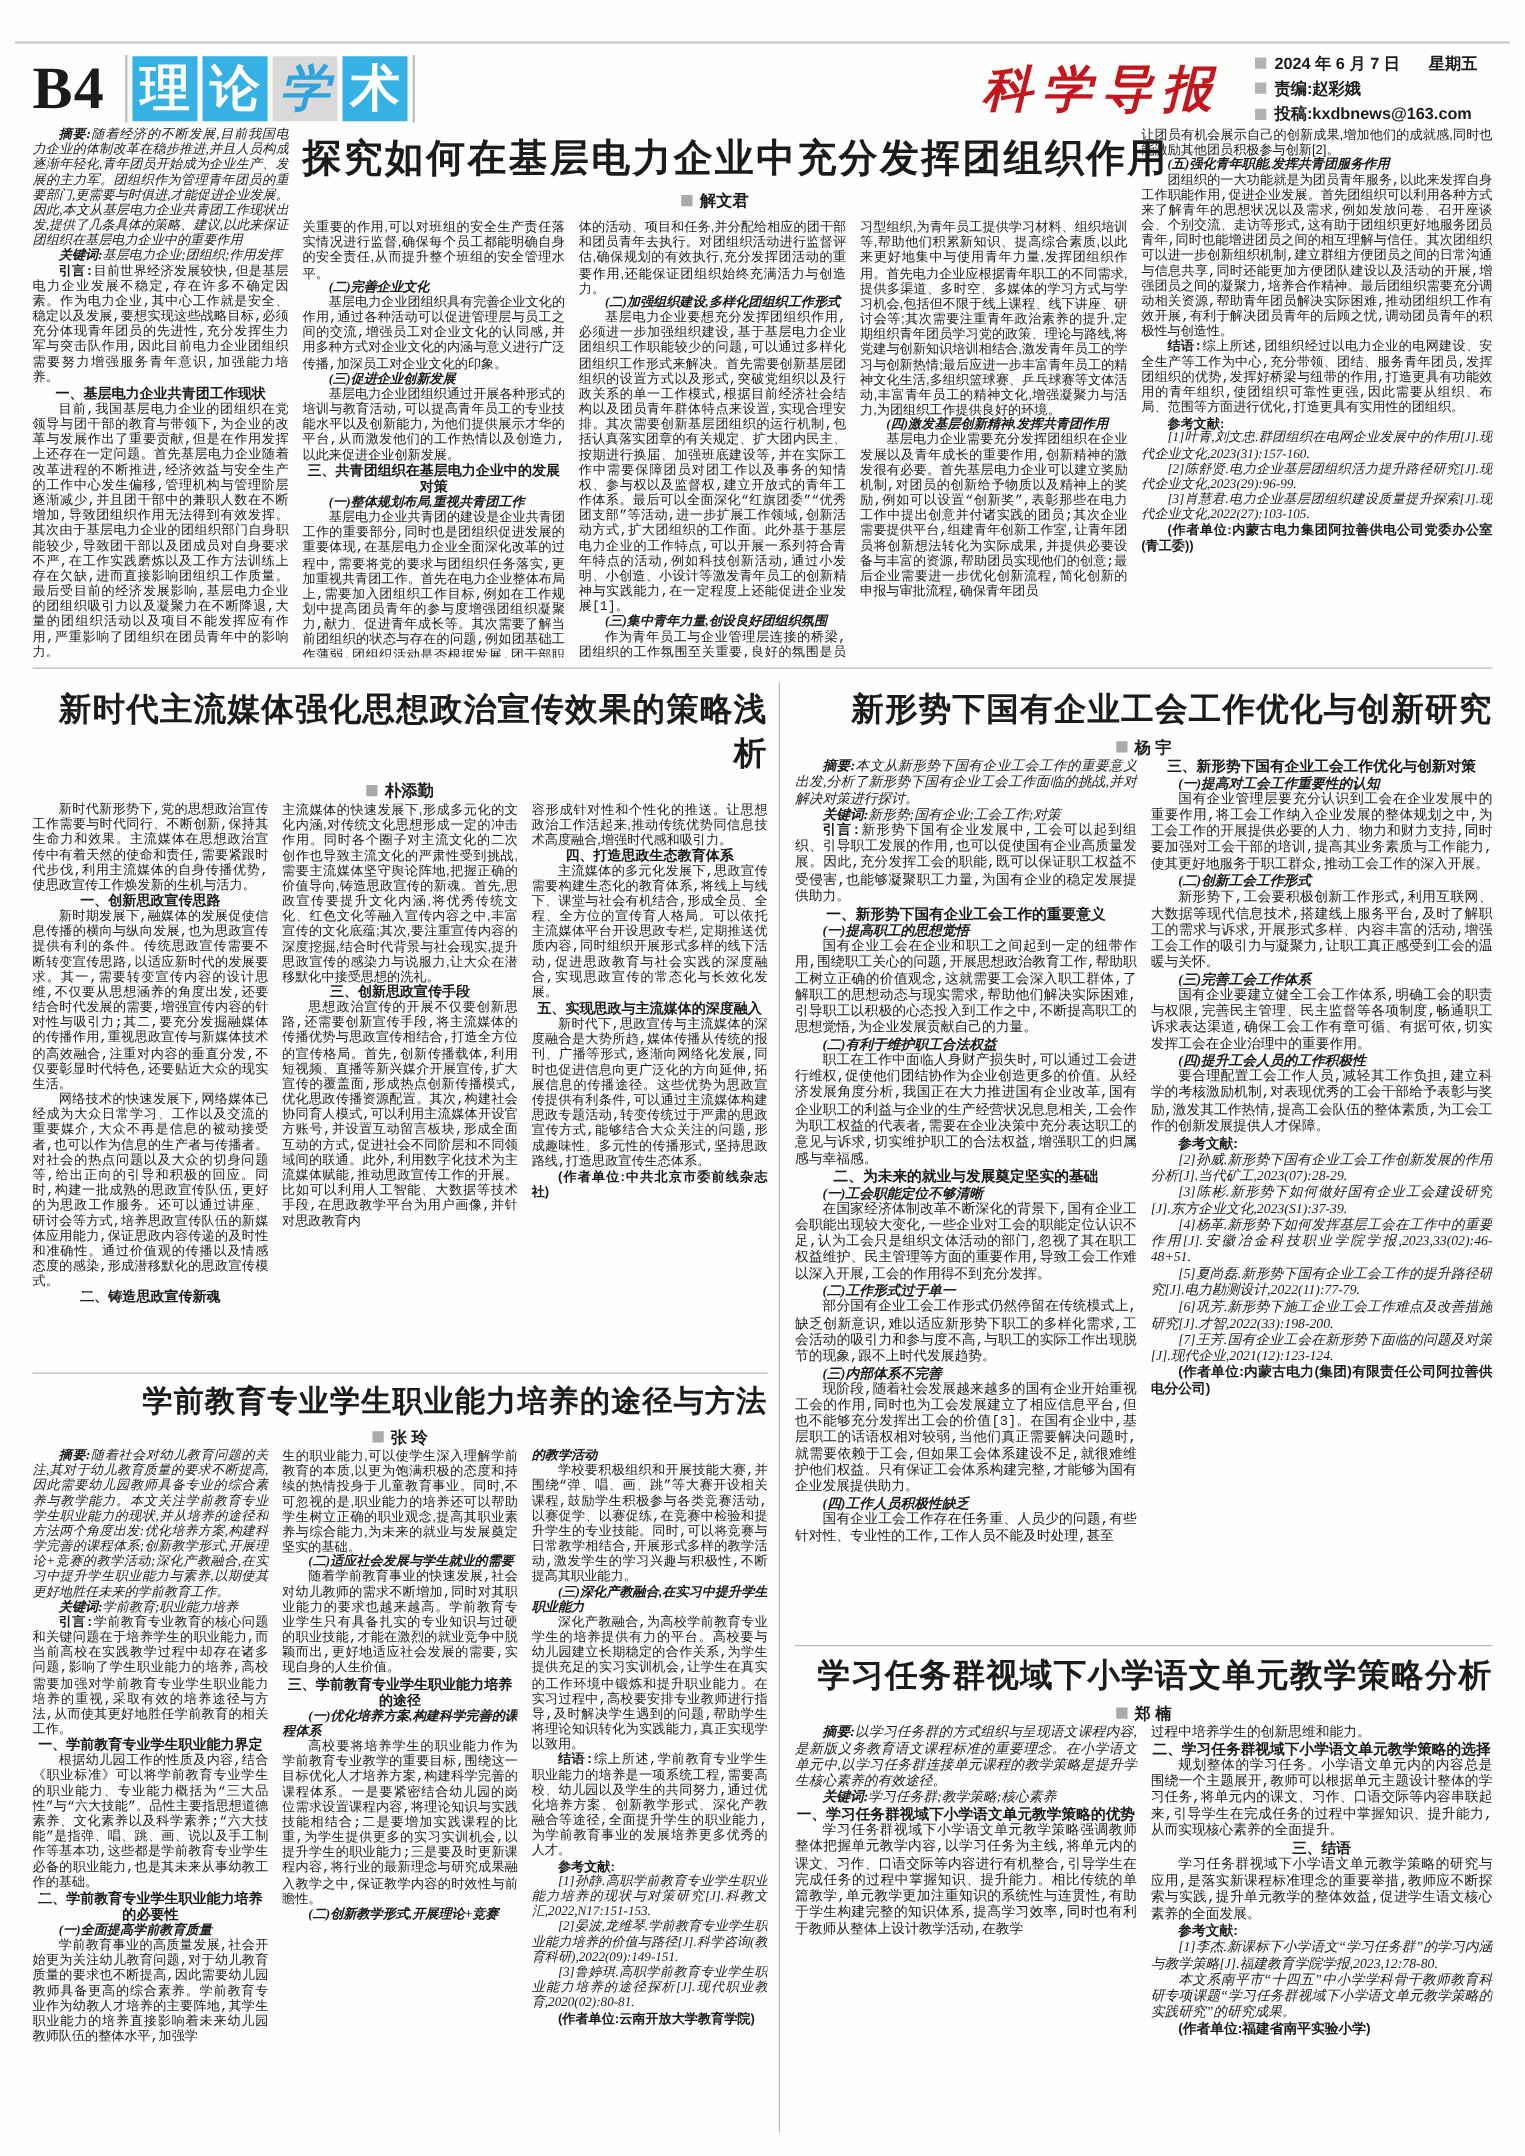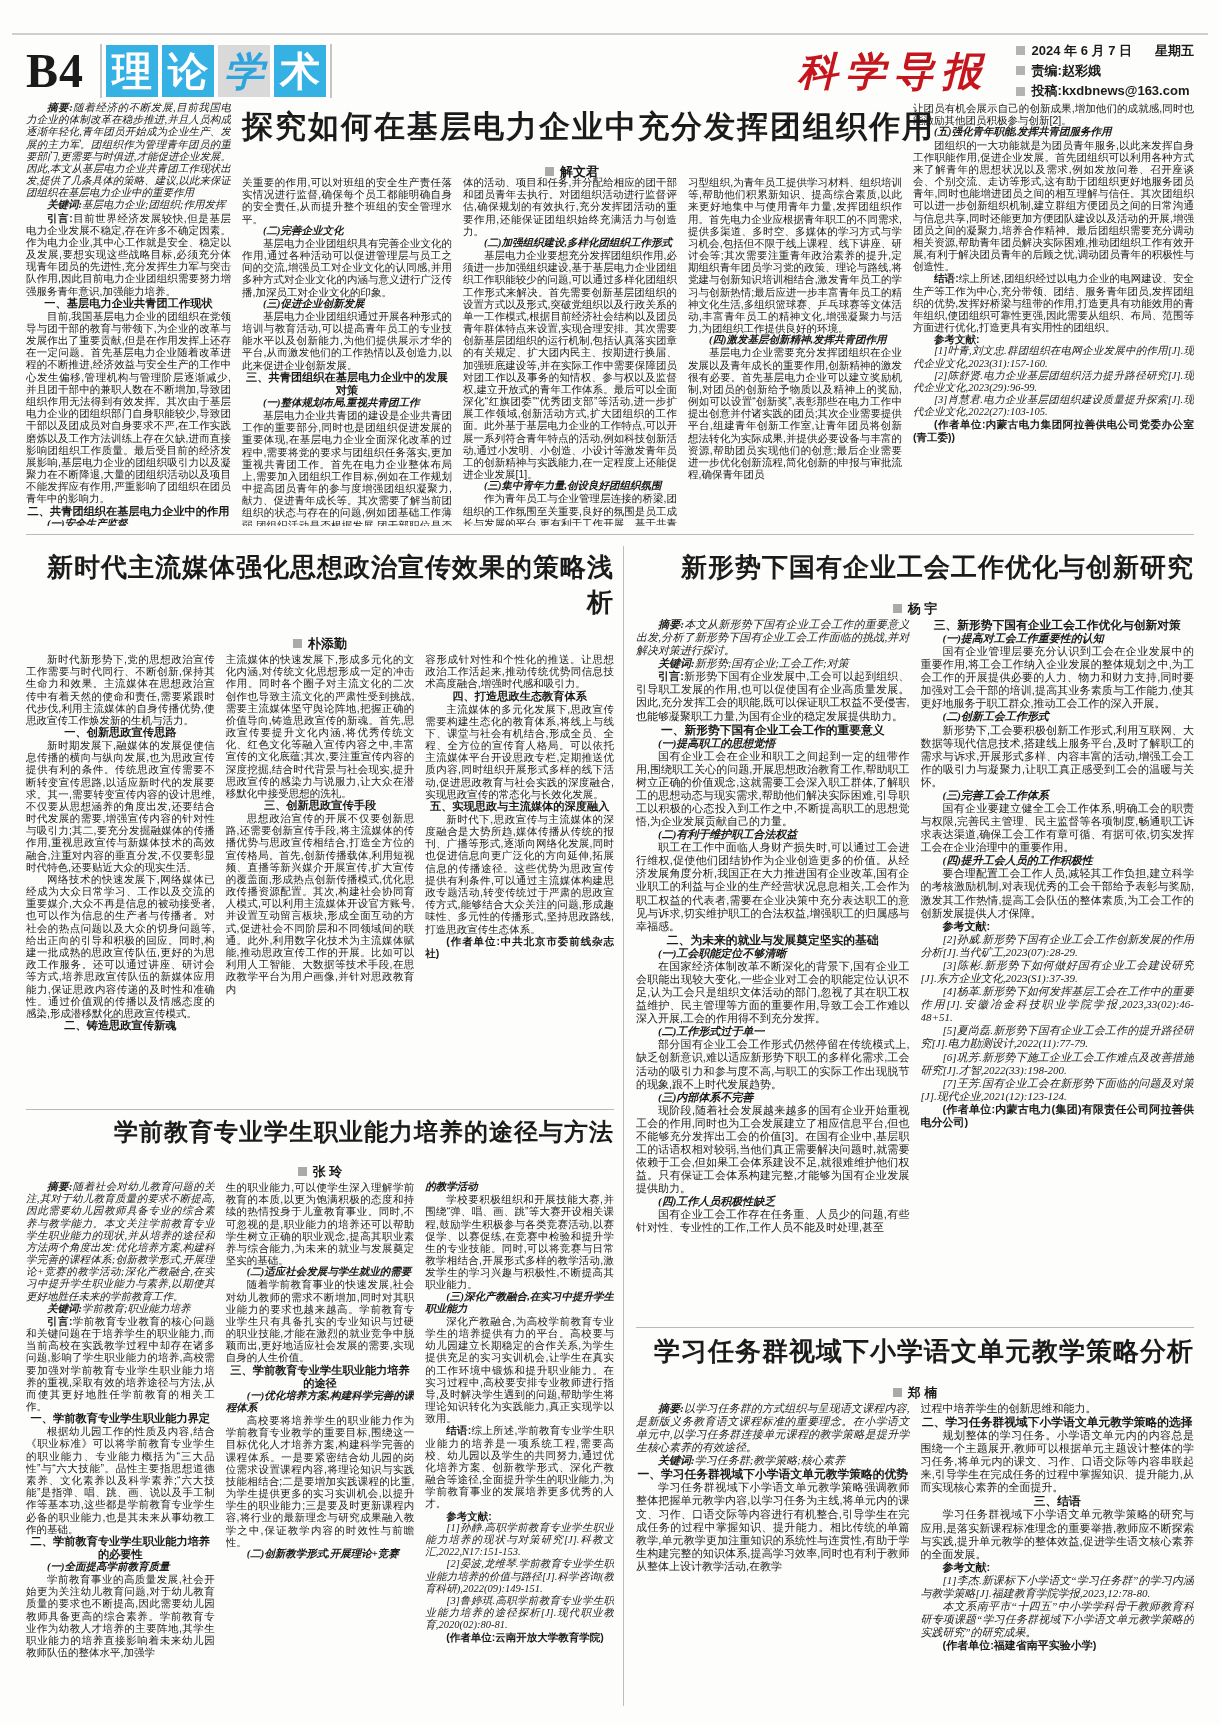"B4" .header { right: 26px -> 38px }
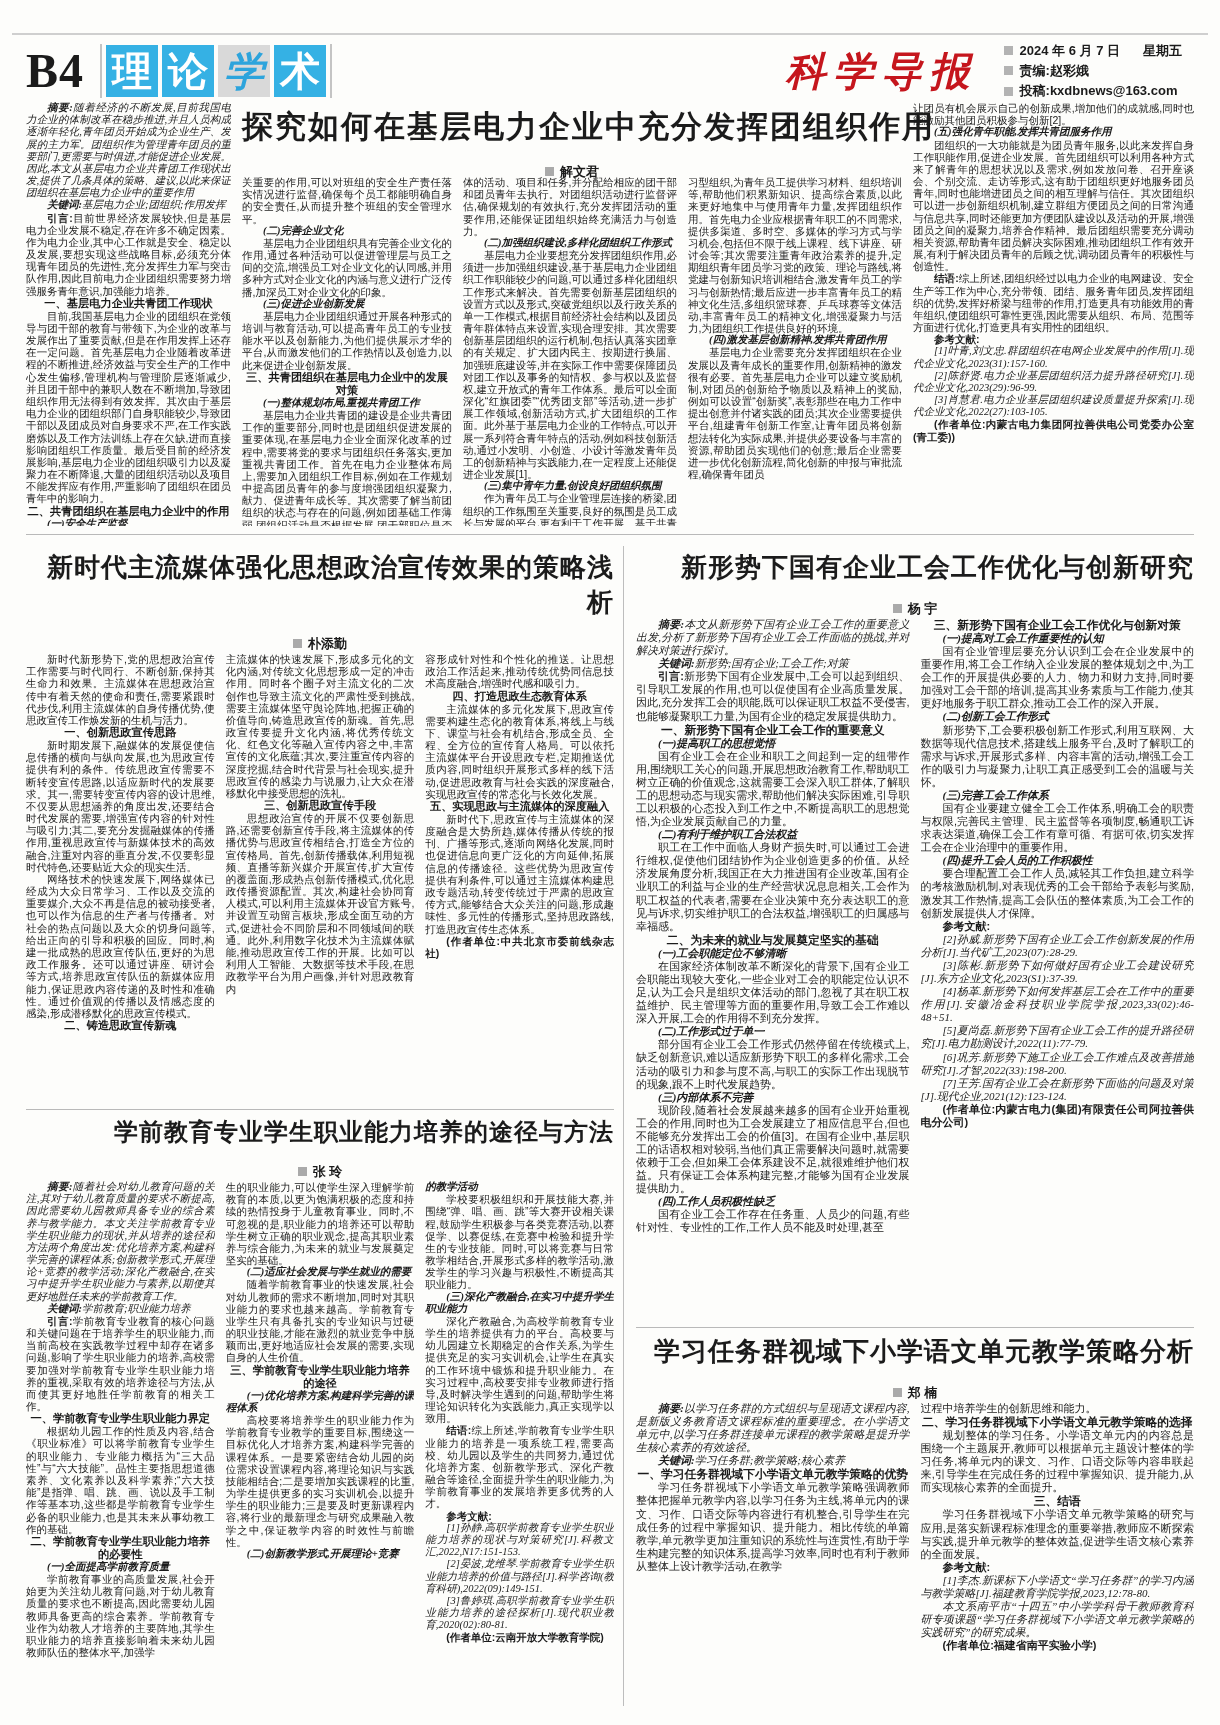"团组织的一大功能就是为团员青年服务,以此来发挥自身工作职能作用,促进企业发展。首" .p-body { font-family: none -> Liberation Mono, monospace }
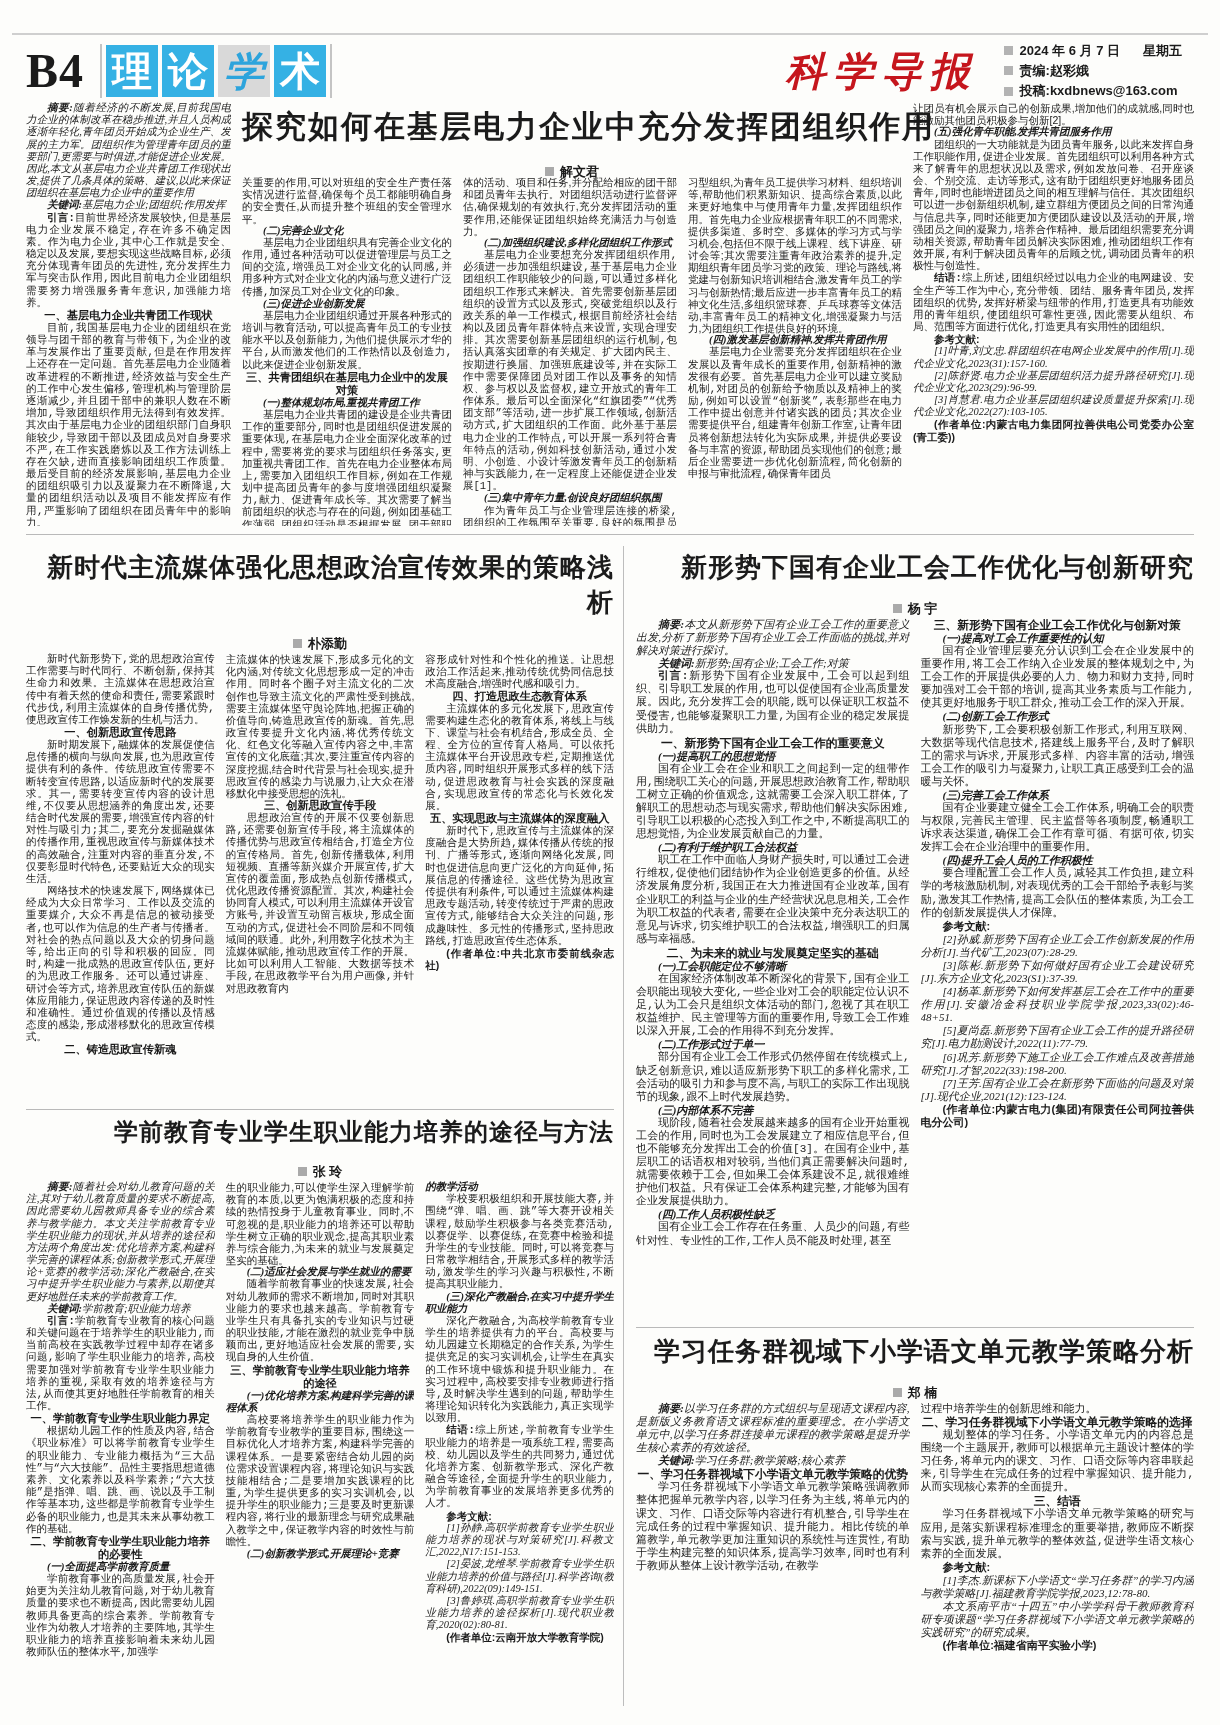"解文君" .byline { margin-top: 15px -> 4px }
